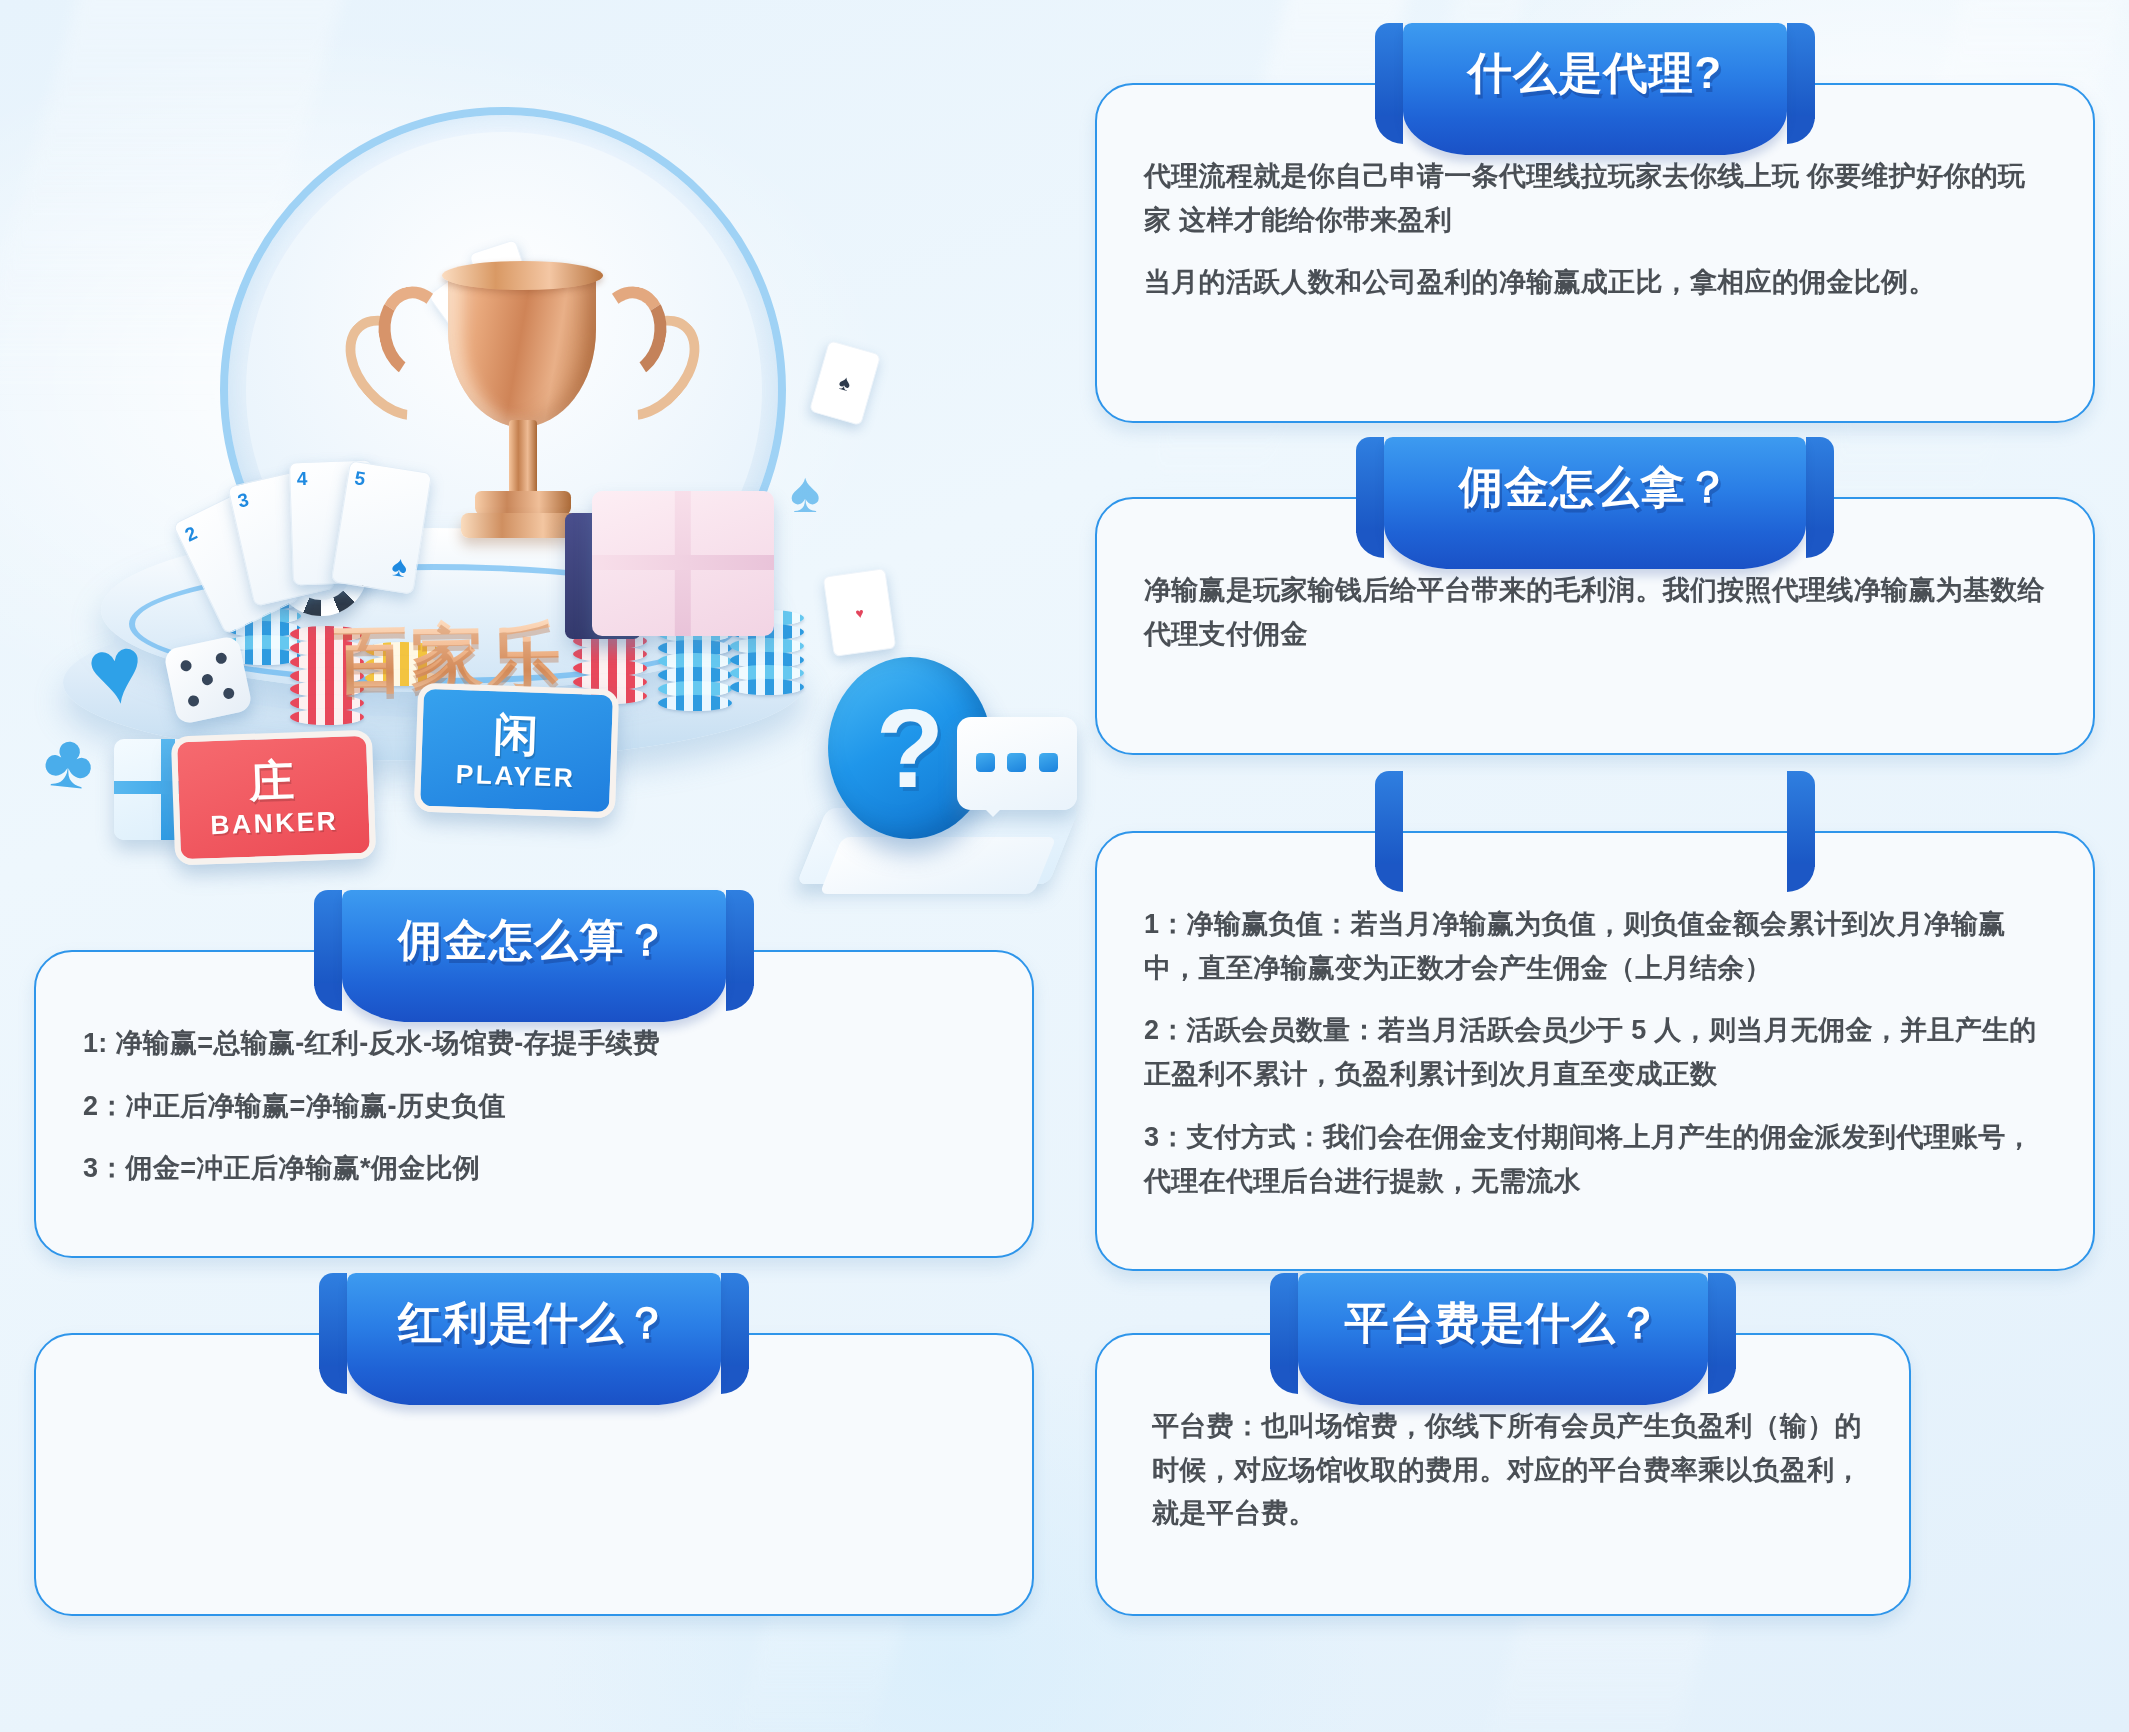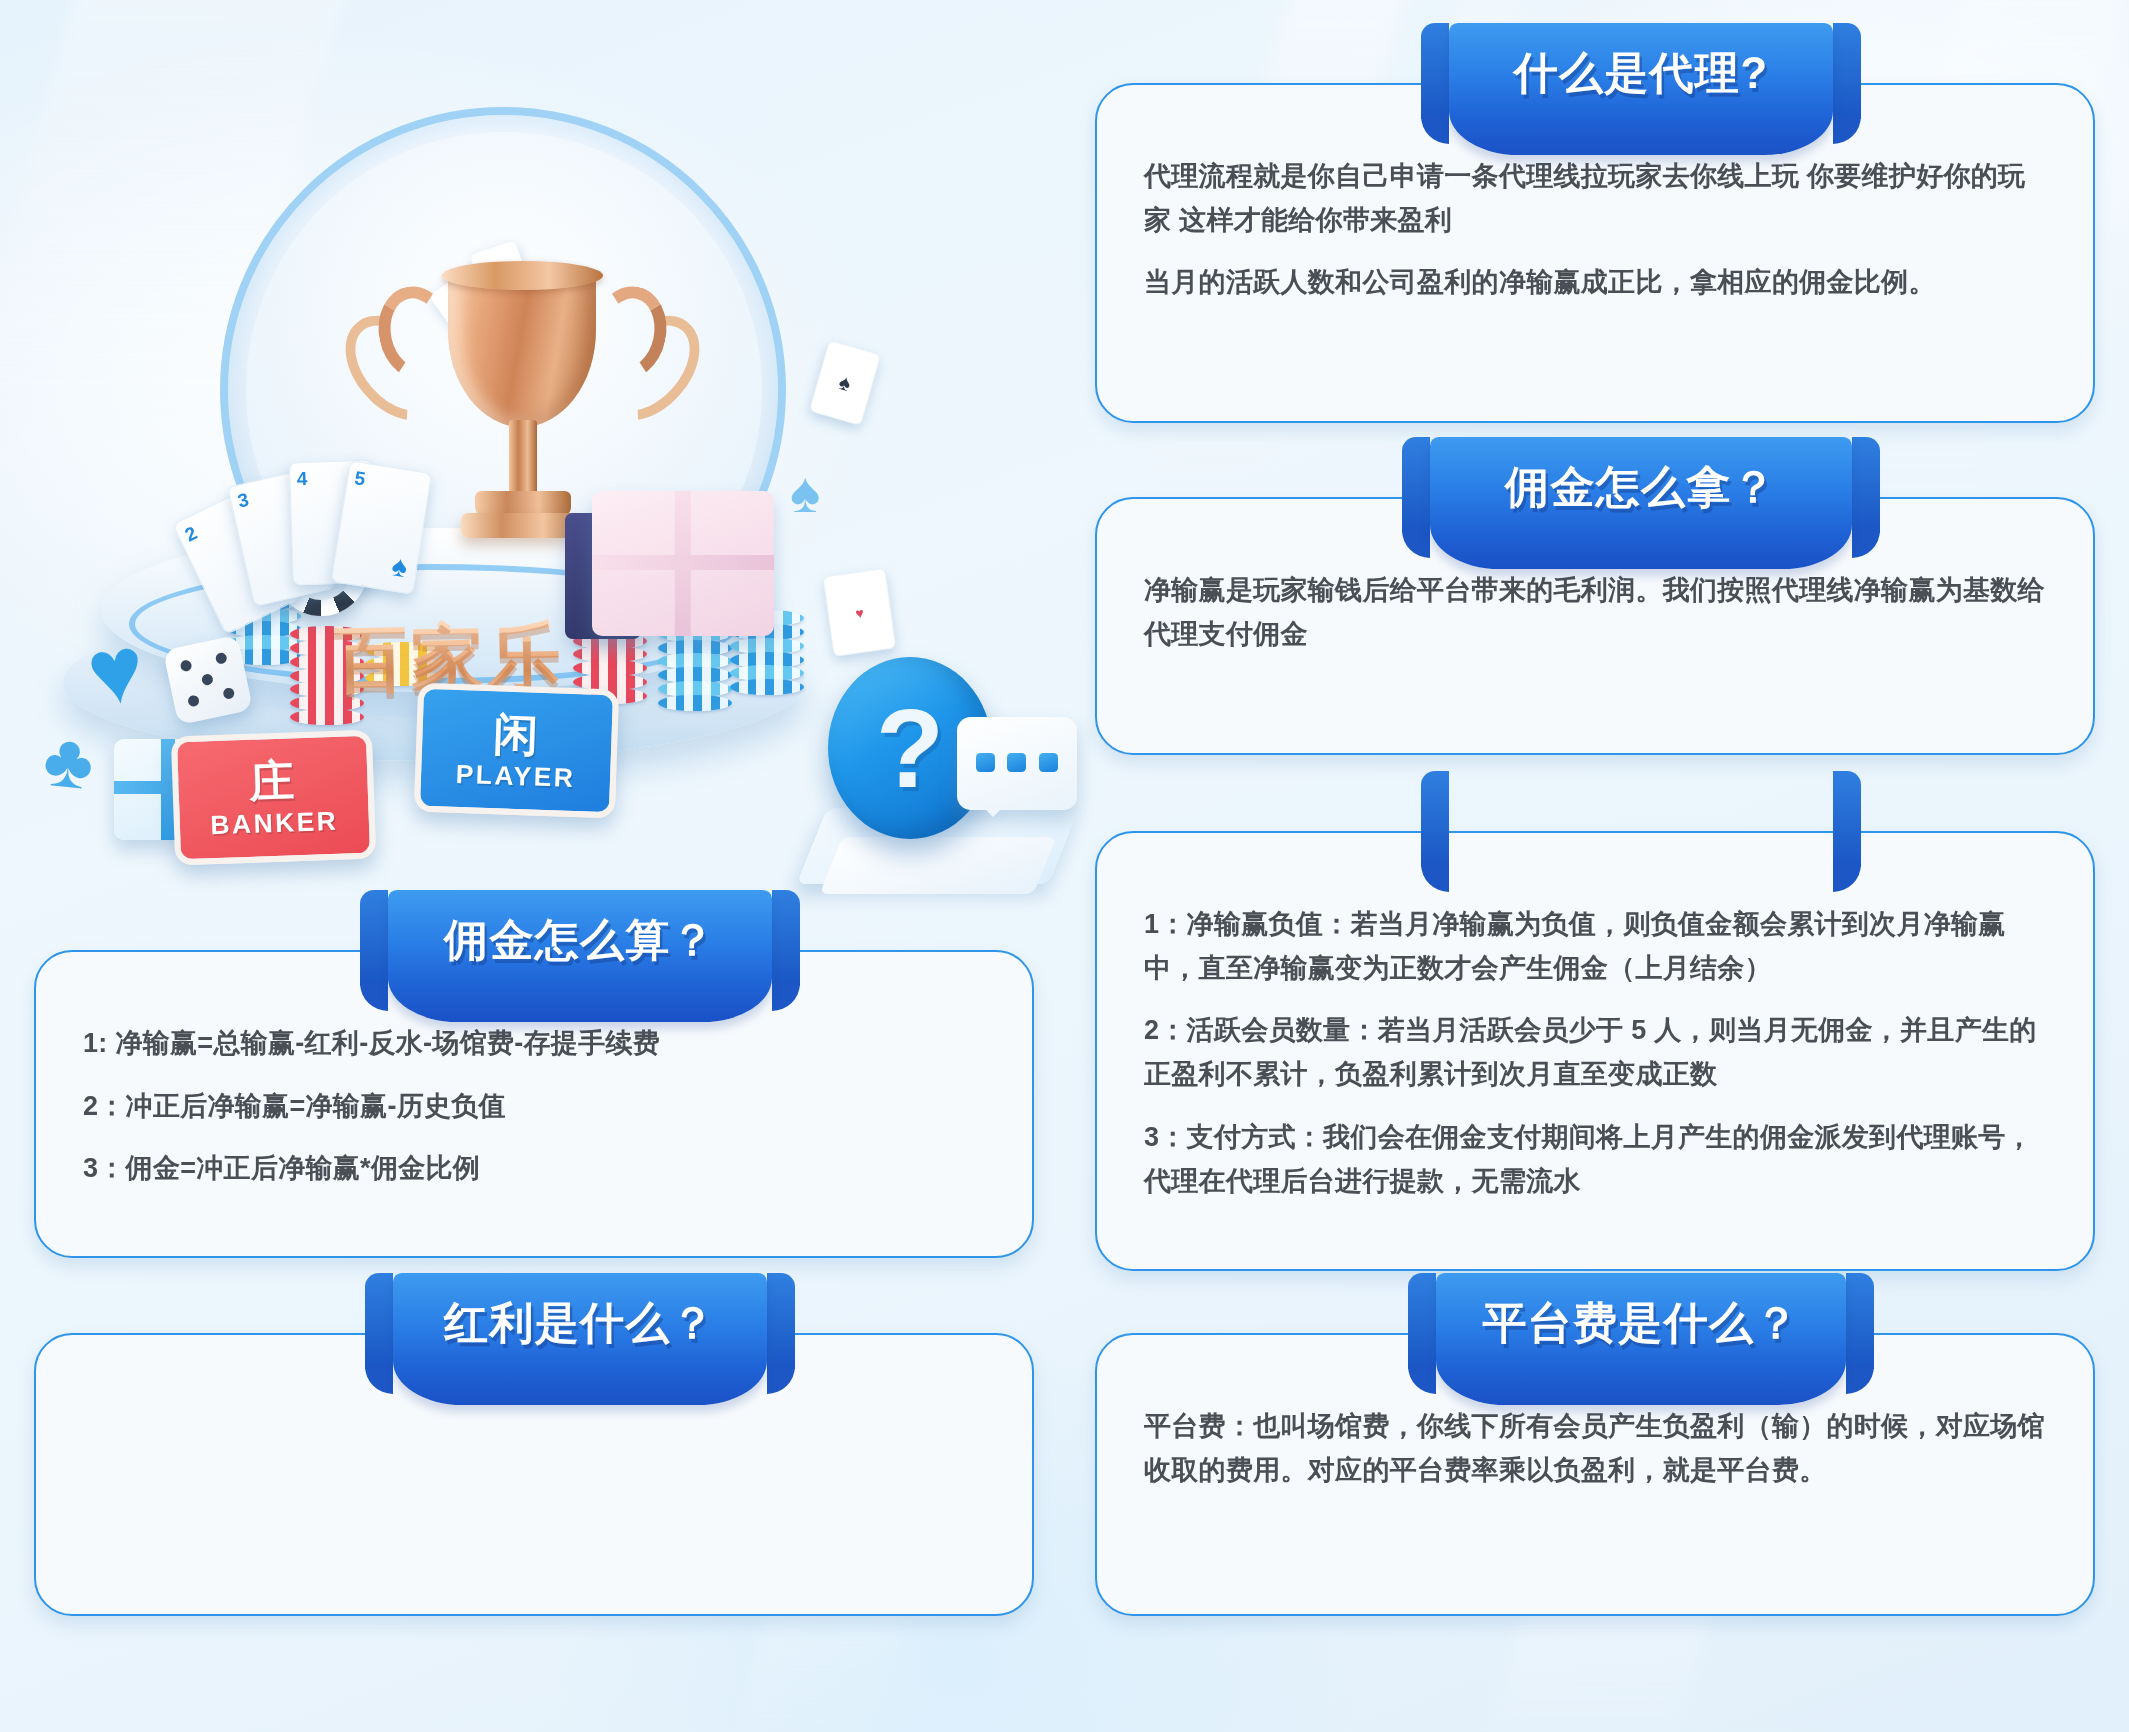"什么是代理?" .ribbon { margin-left: 46px -> none }
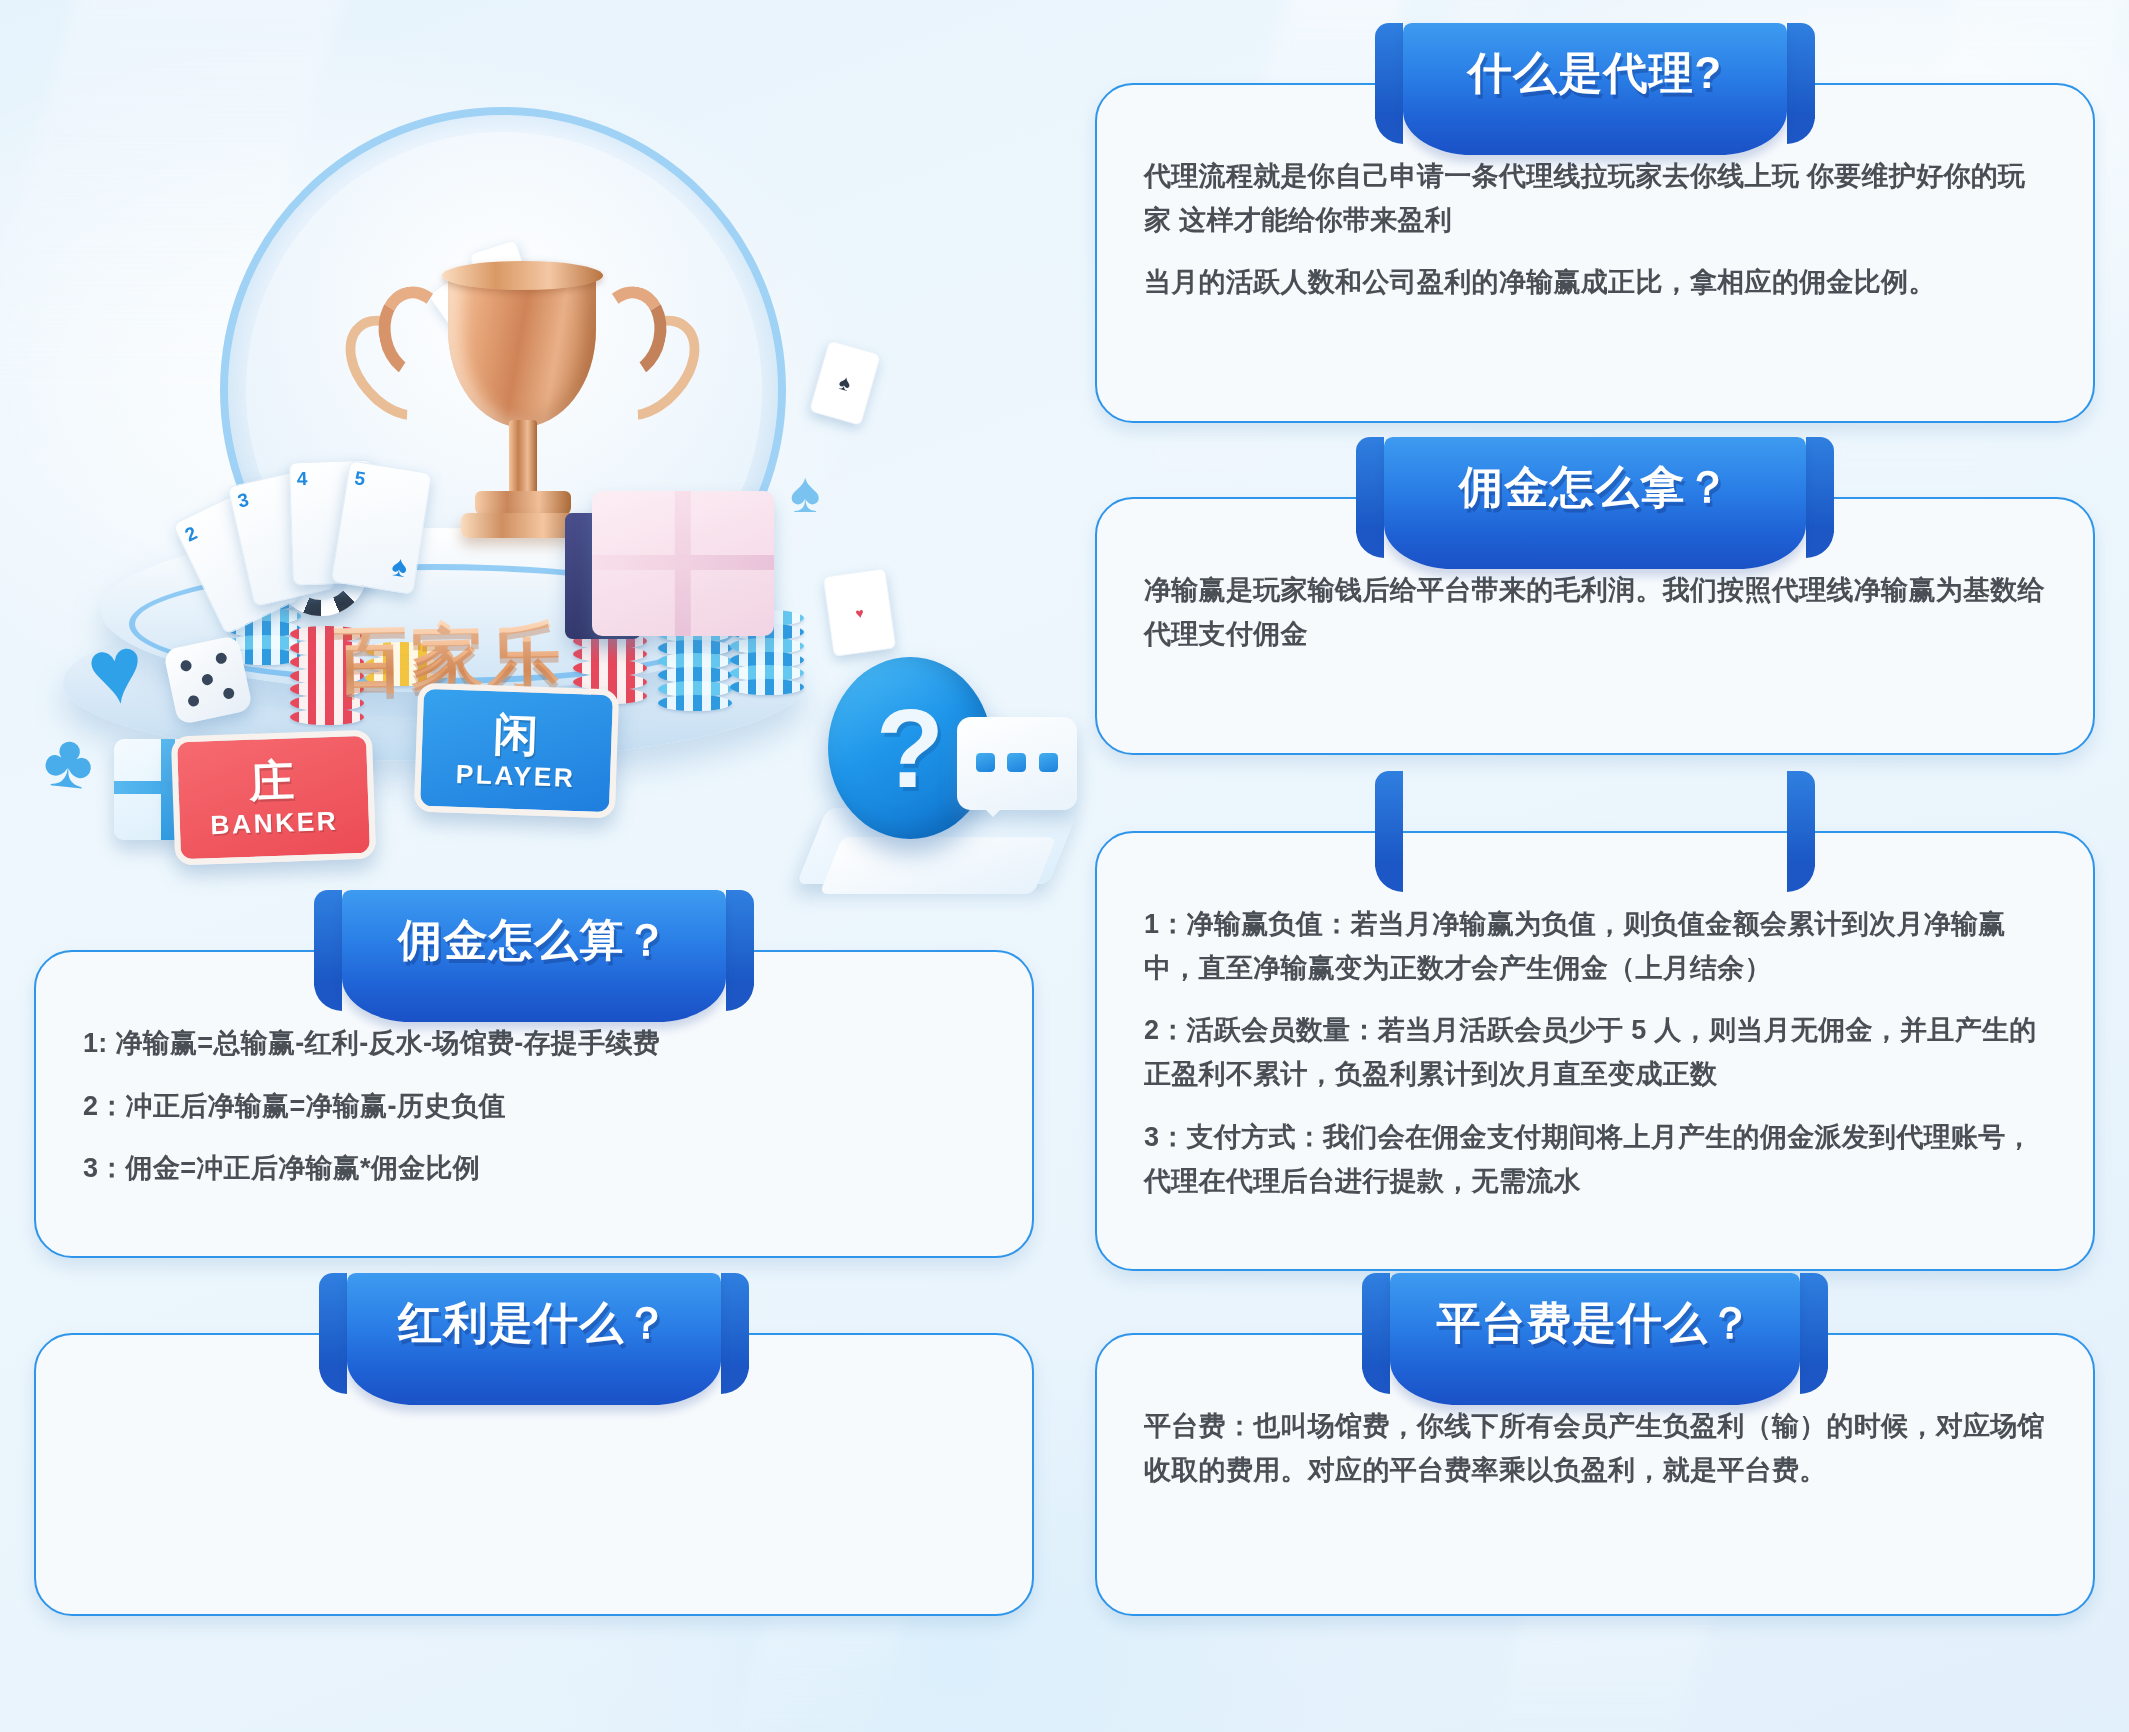"平台费是什么？" #card-what-is-fee { padding-left: none -> 8px; width: 1000px -> 816px }
